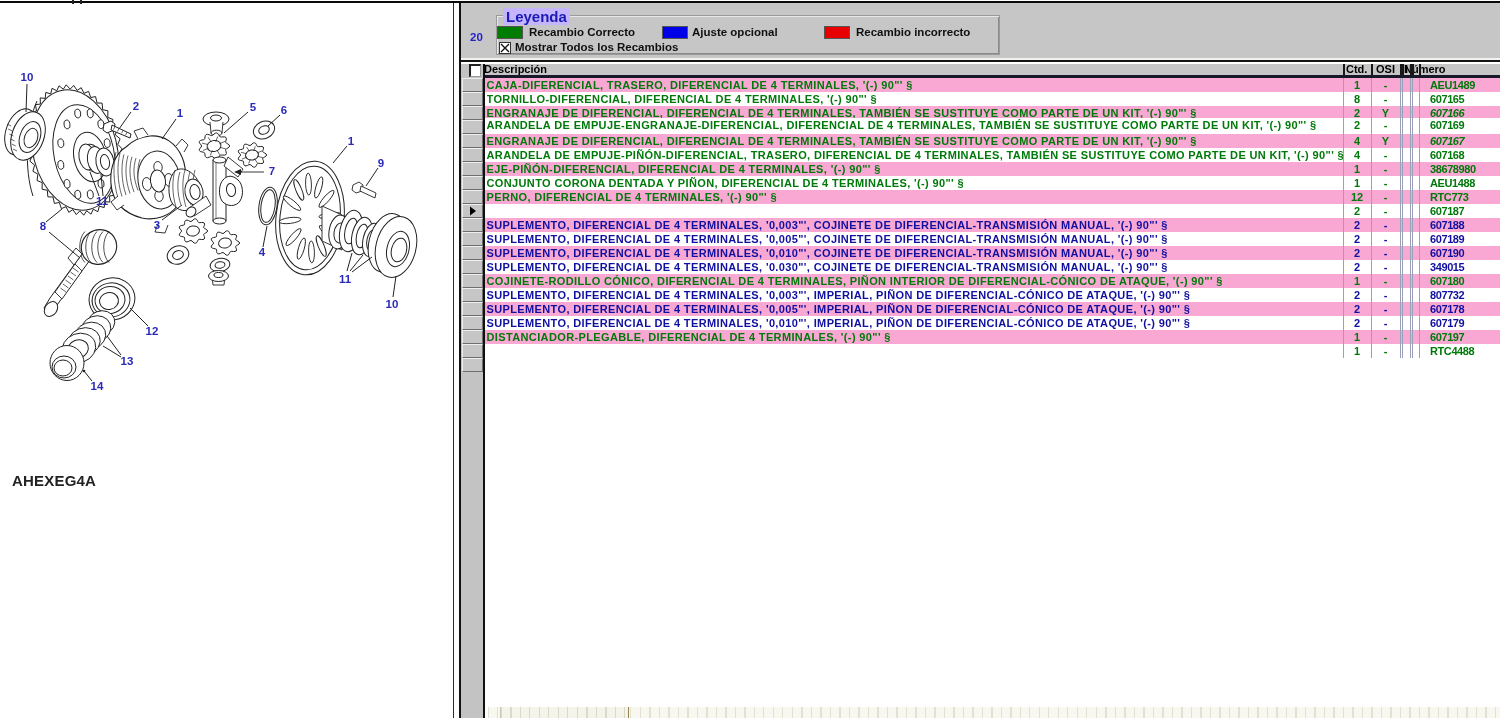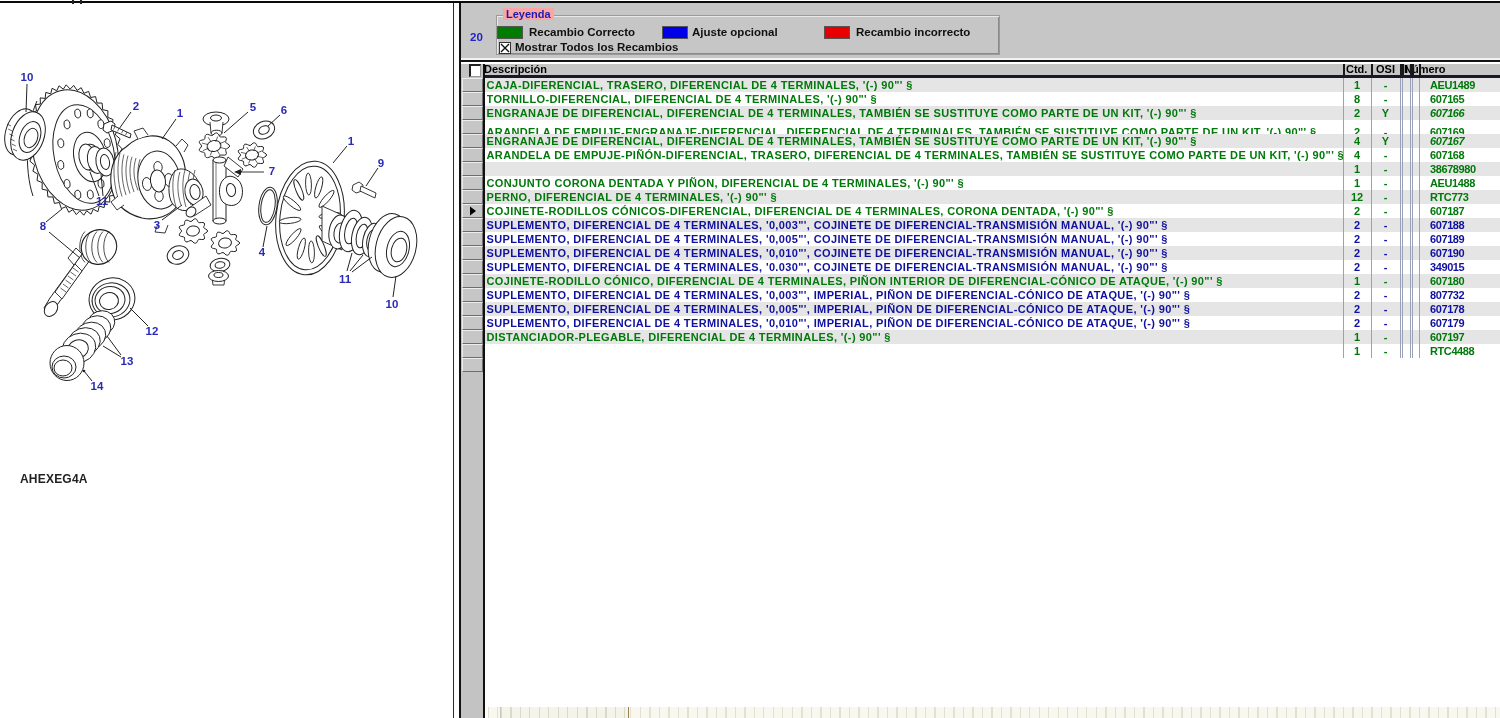"Leyenda" #leyenda { background: #fca5a5 -> #c4b5fd; font-size: 11px -> 15px }
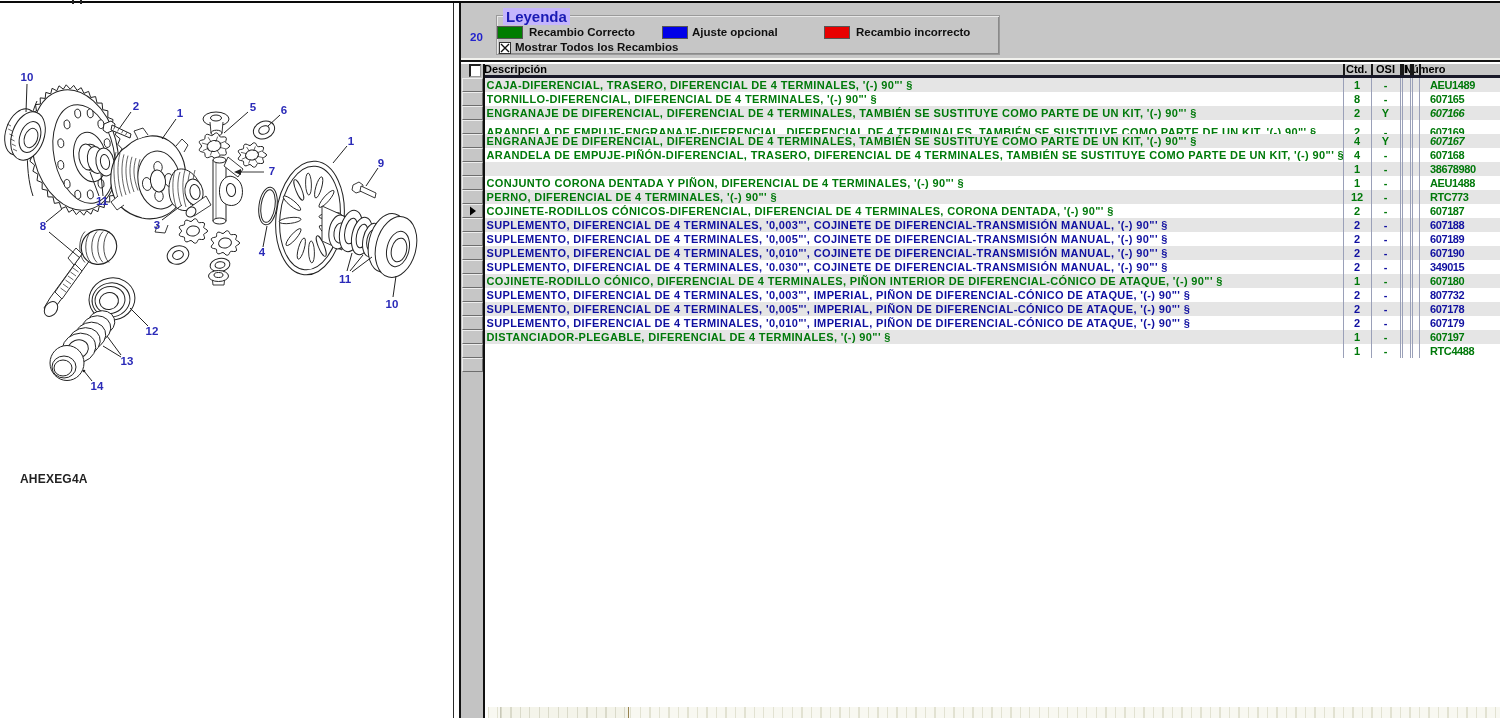"CAJA-DIFERENCIAL, TRASERO, DIFERENCIAL" .lav { background: #e5e5e5 -> #f9a8d4 }
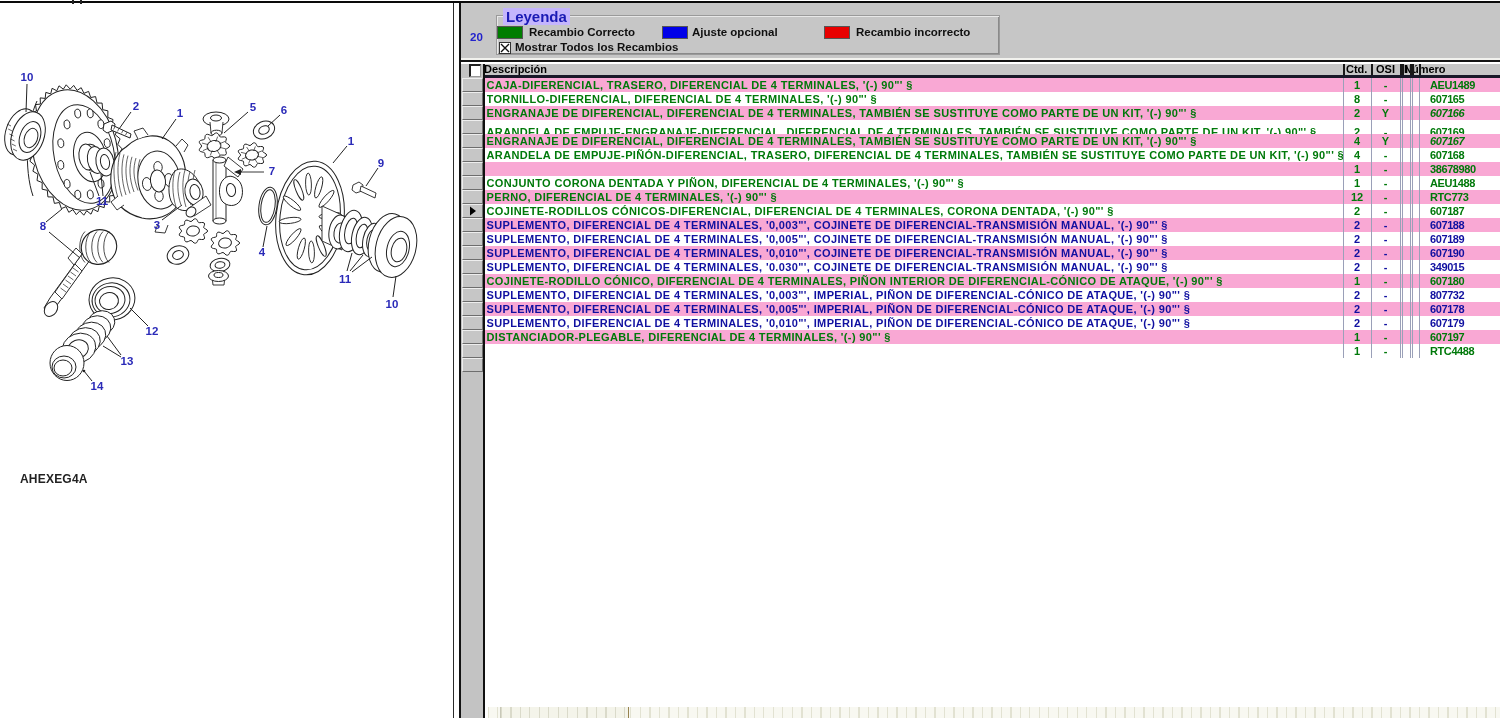"ARANDELA DE" div.abs { top: 125px -> 118px }
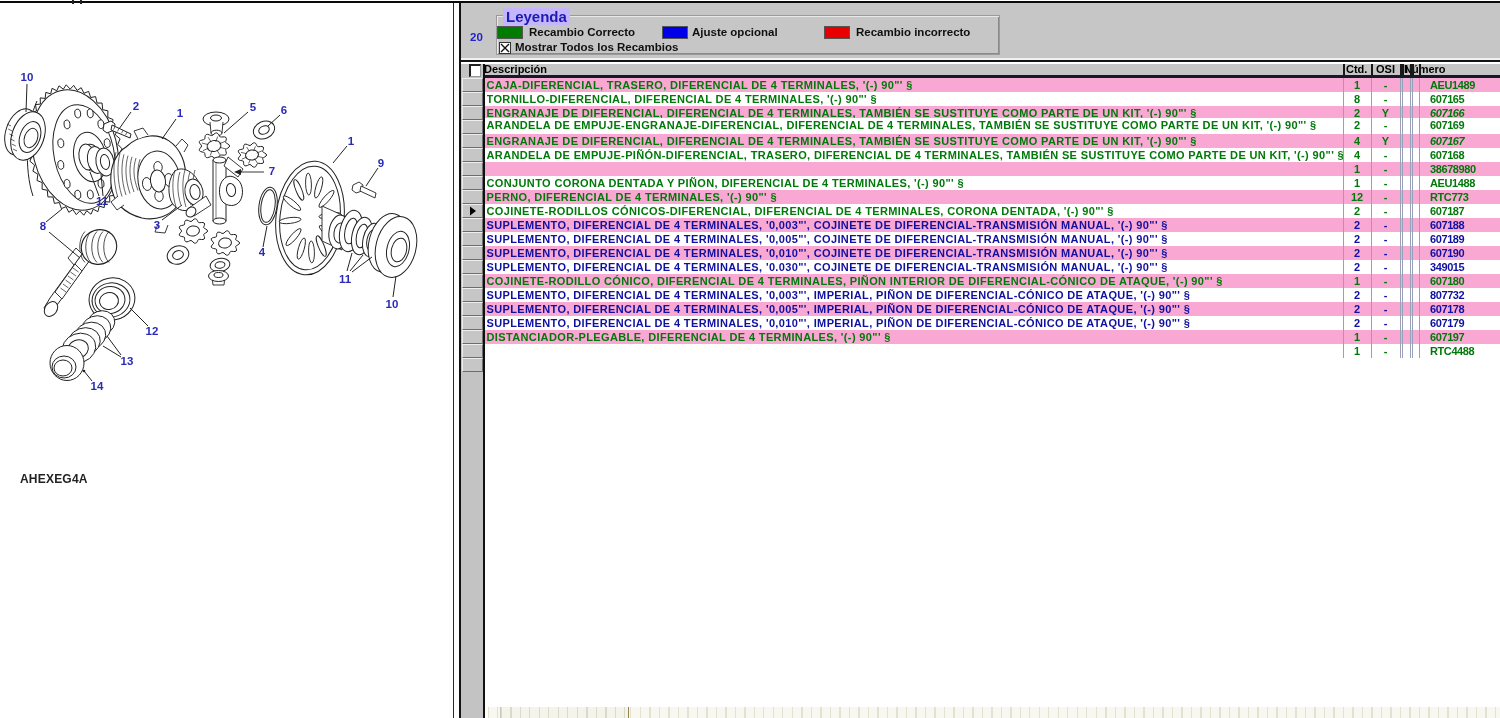"EJE-PIÑÓN-DIFERENCIAL, DIFERENCIAL DE 4" span.desc { html: none -> <span>EJE-PIÑÓN-DIFERENCIAL, DIFERENCIAL DE 4 TERMINALES, '(-) 90"' §</span> }
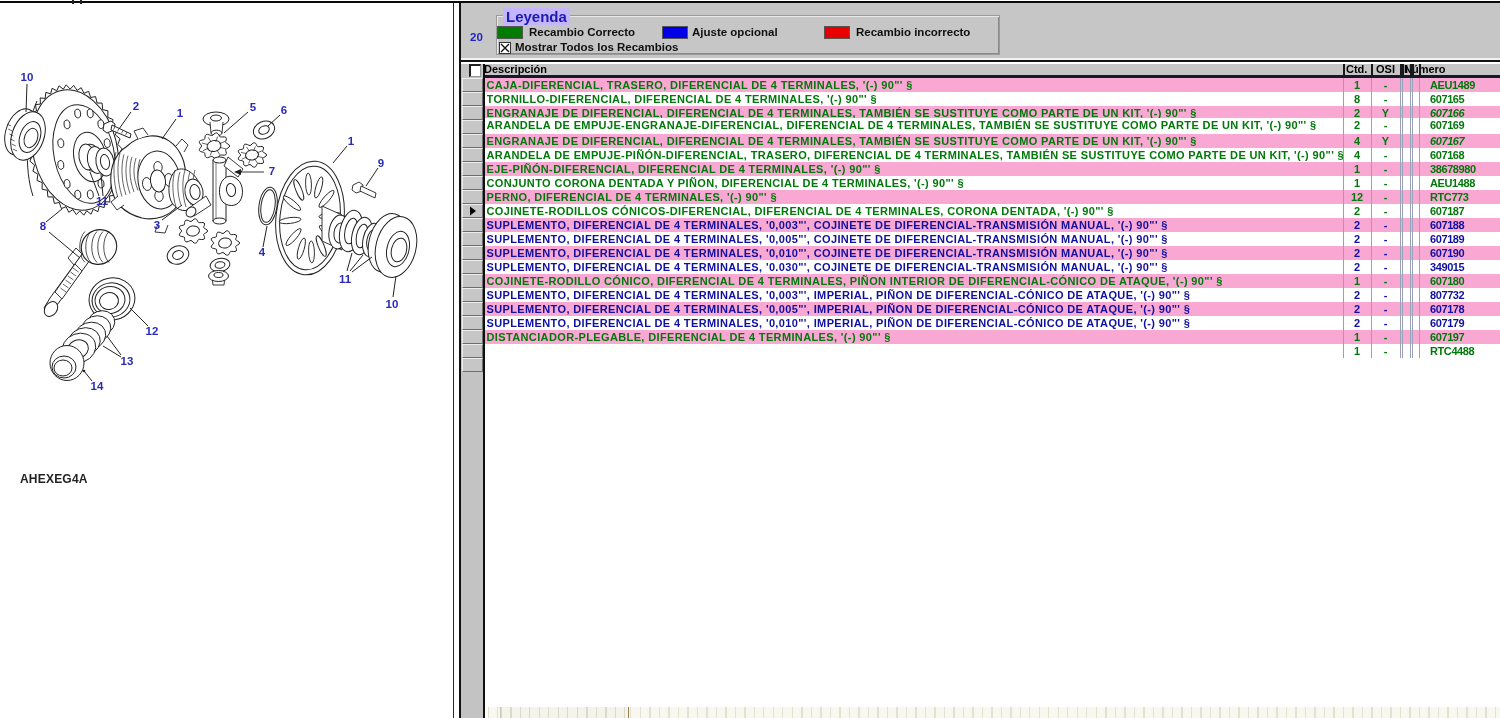"COJINETE-RODILLOS CÓNICOS-DIFERENCIAL," span.desc { html: <span>COJINETE-RODILLOS CÓNICOS-DIFERENCIAL, DIFERENCIAL DE 4 TERMINALES, CORONA DENTADA, '(-) 90"' §</span> -> none }
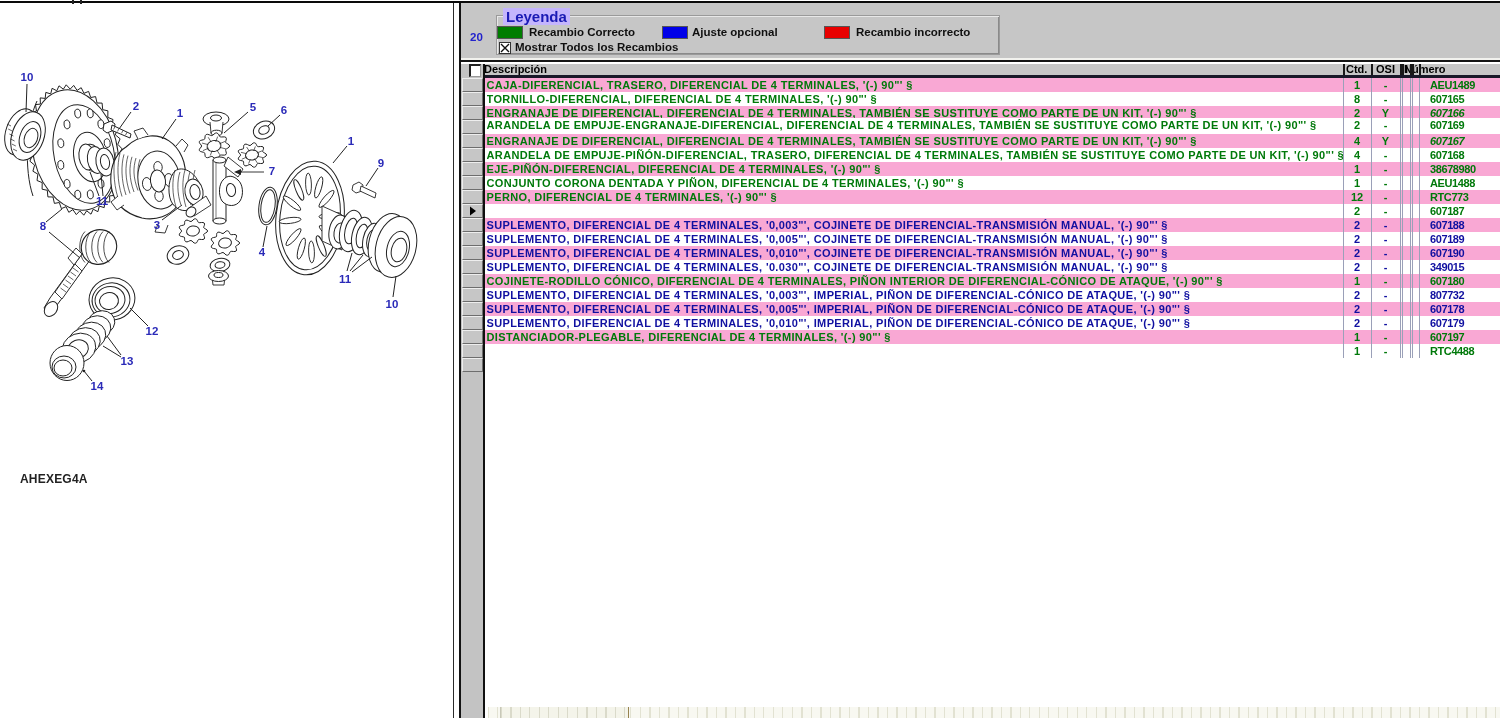"AHEXEG4A" #ahex { font-size: 12px -> 15px; left: 20px -> 12px }
